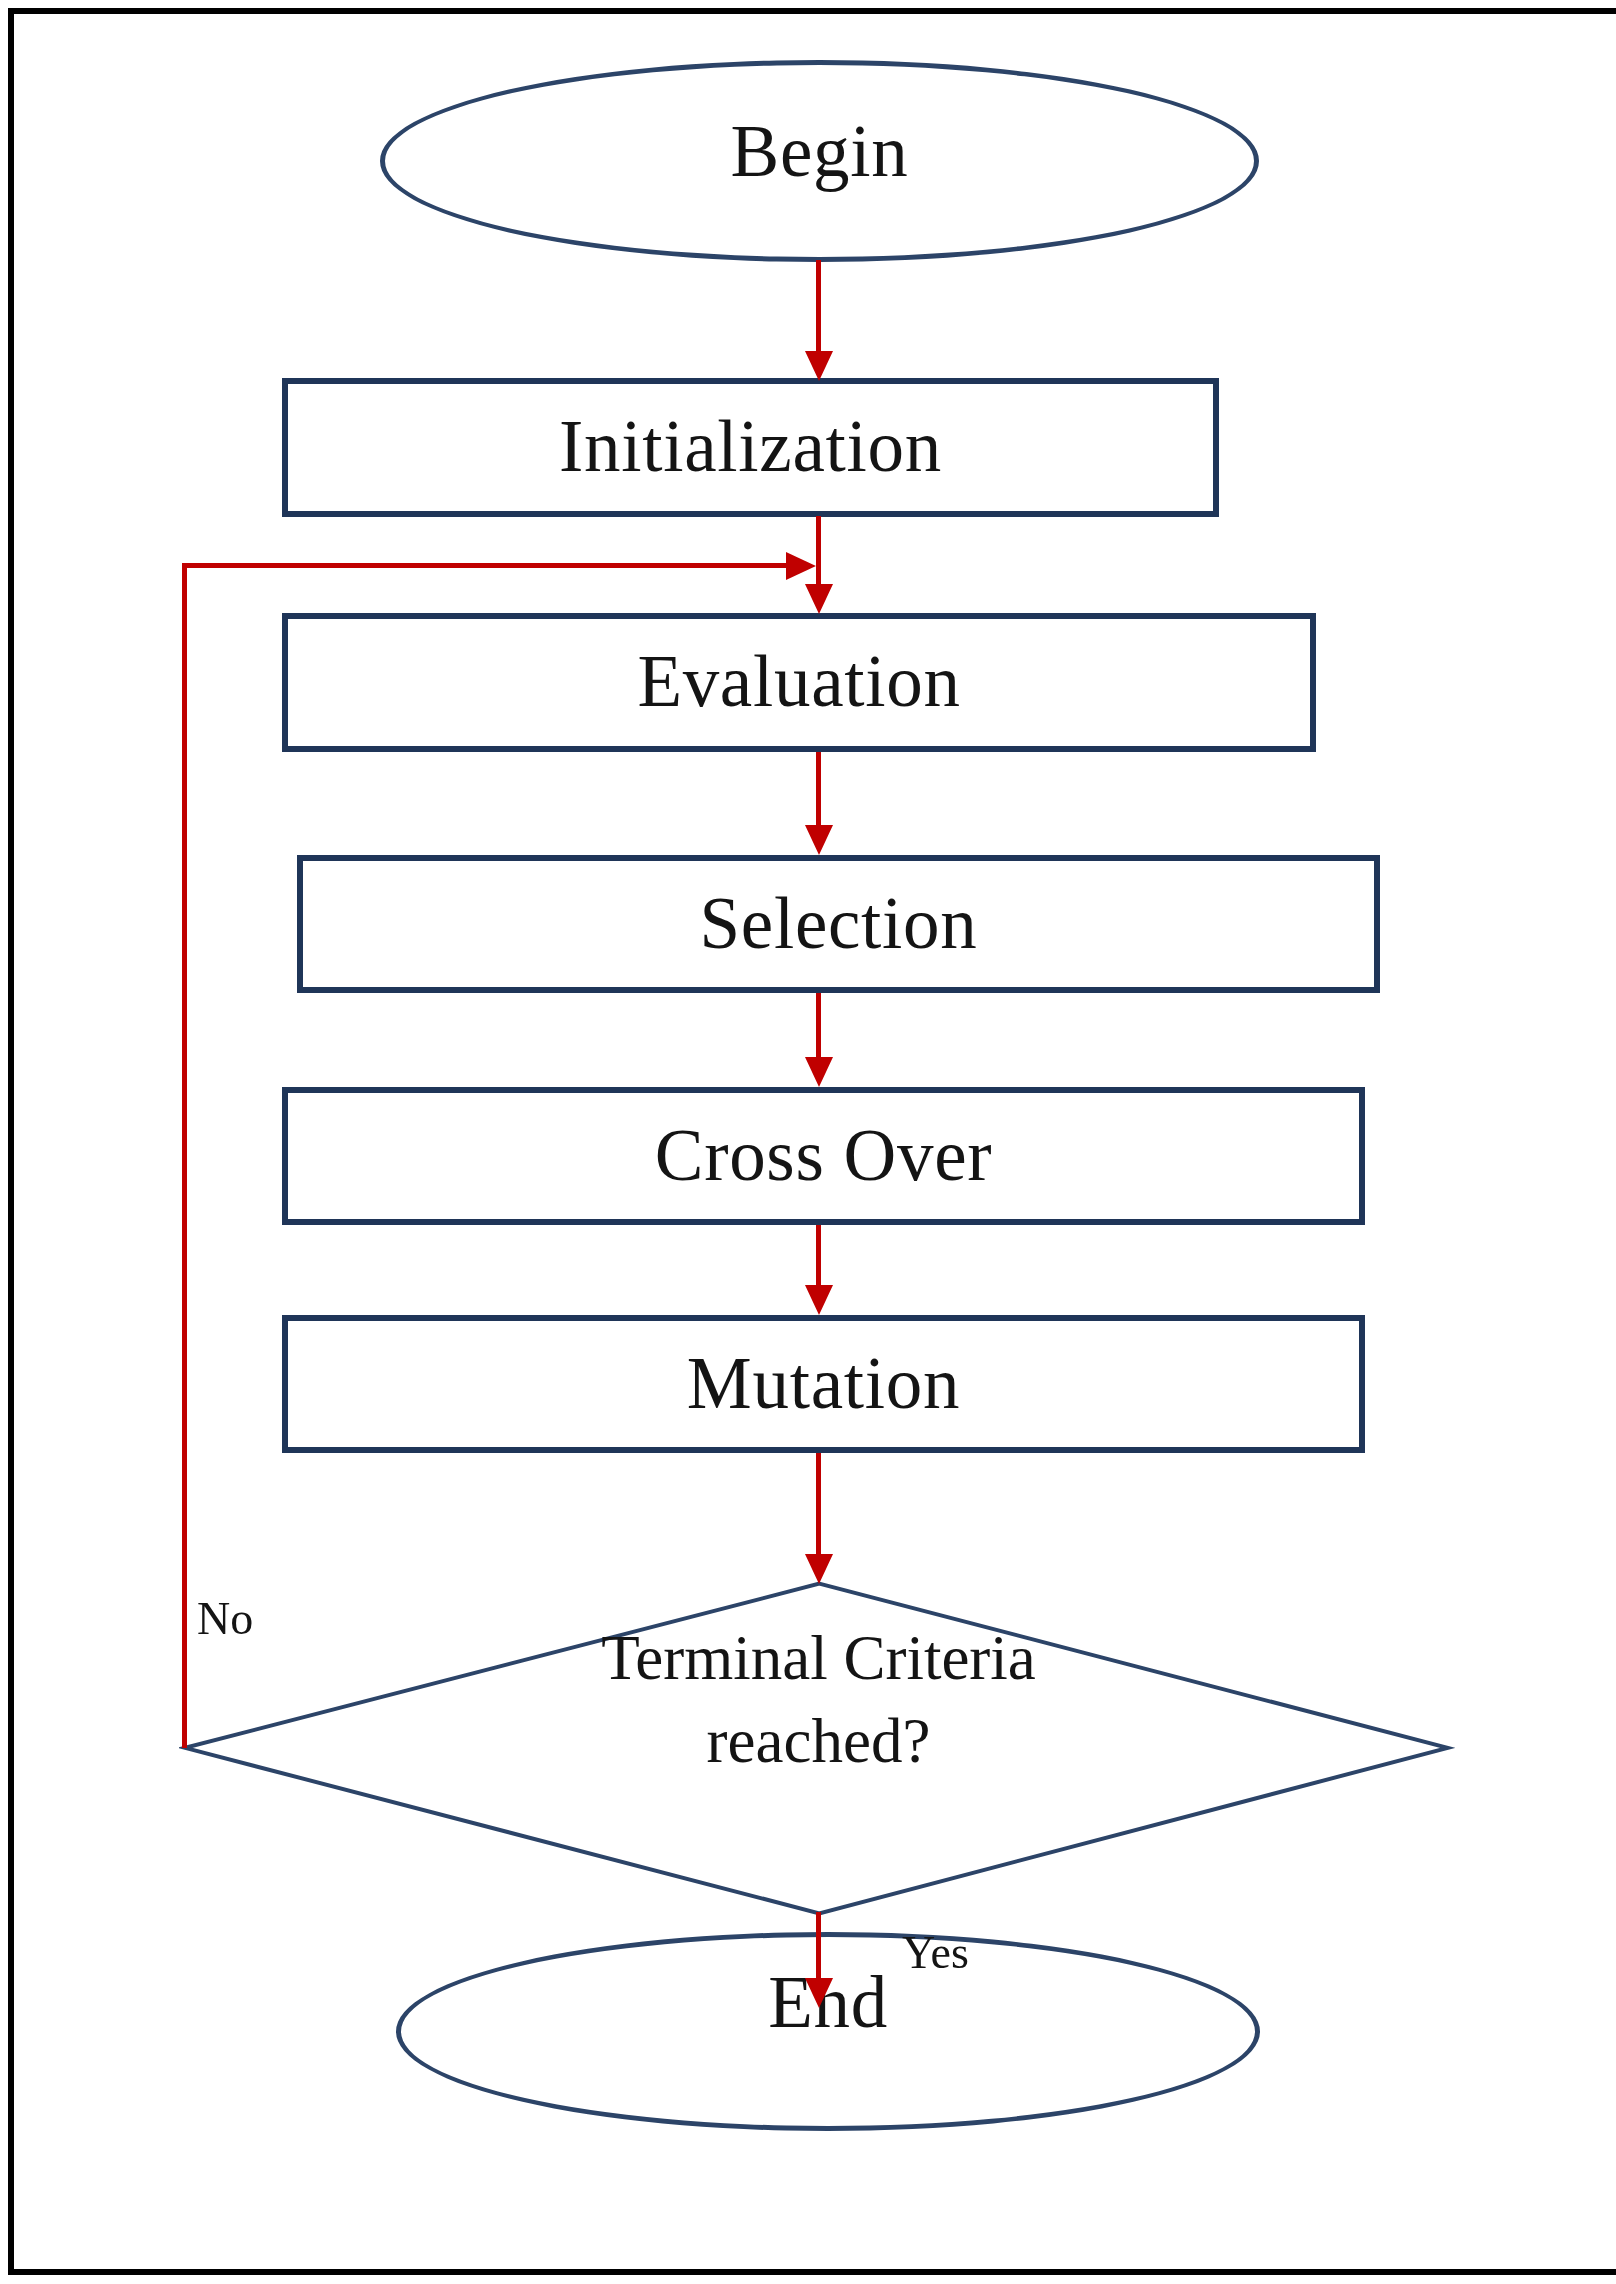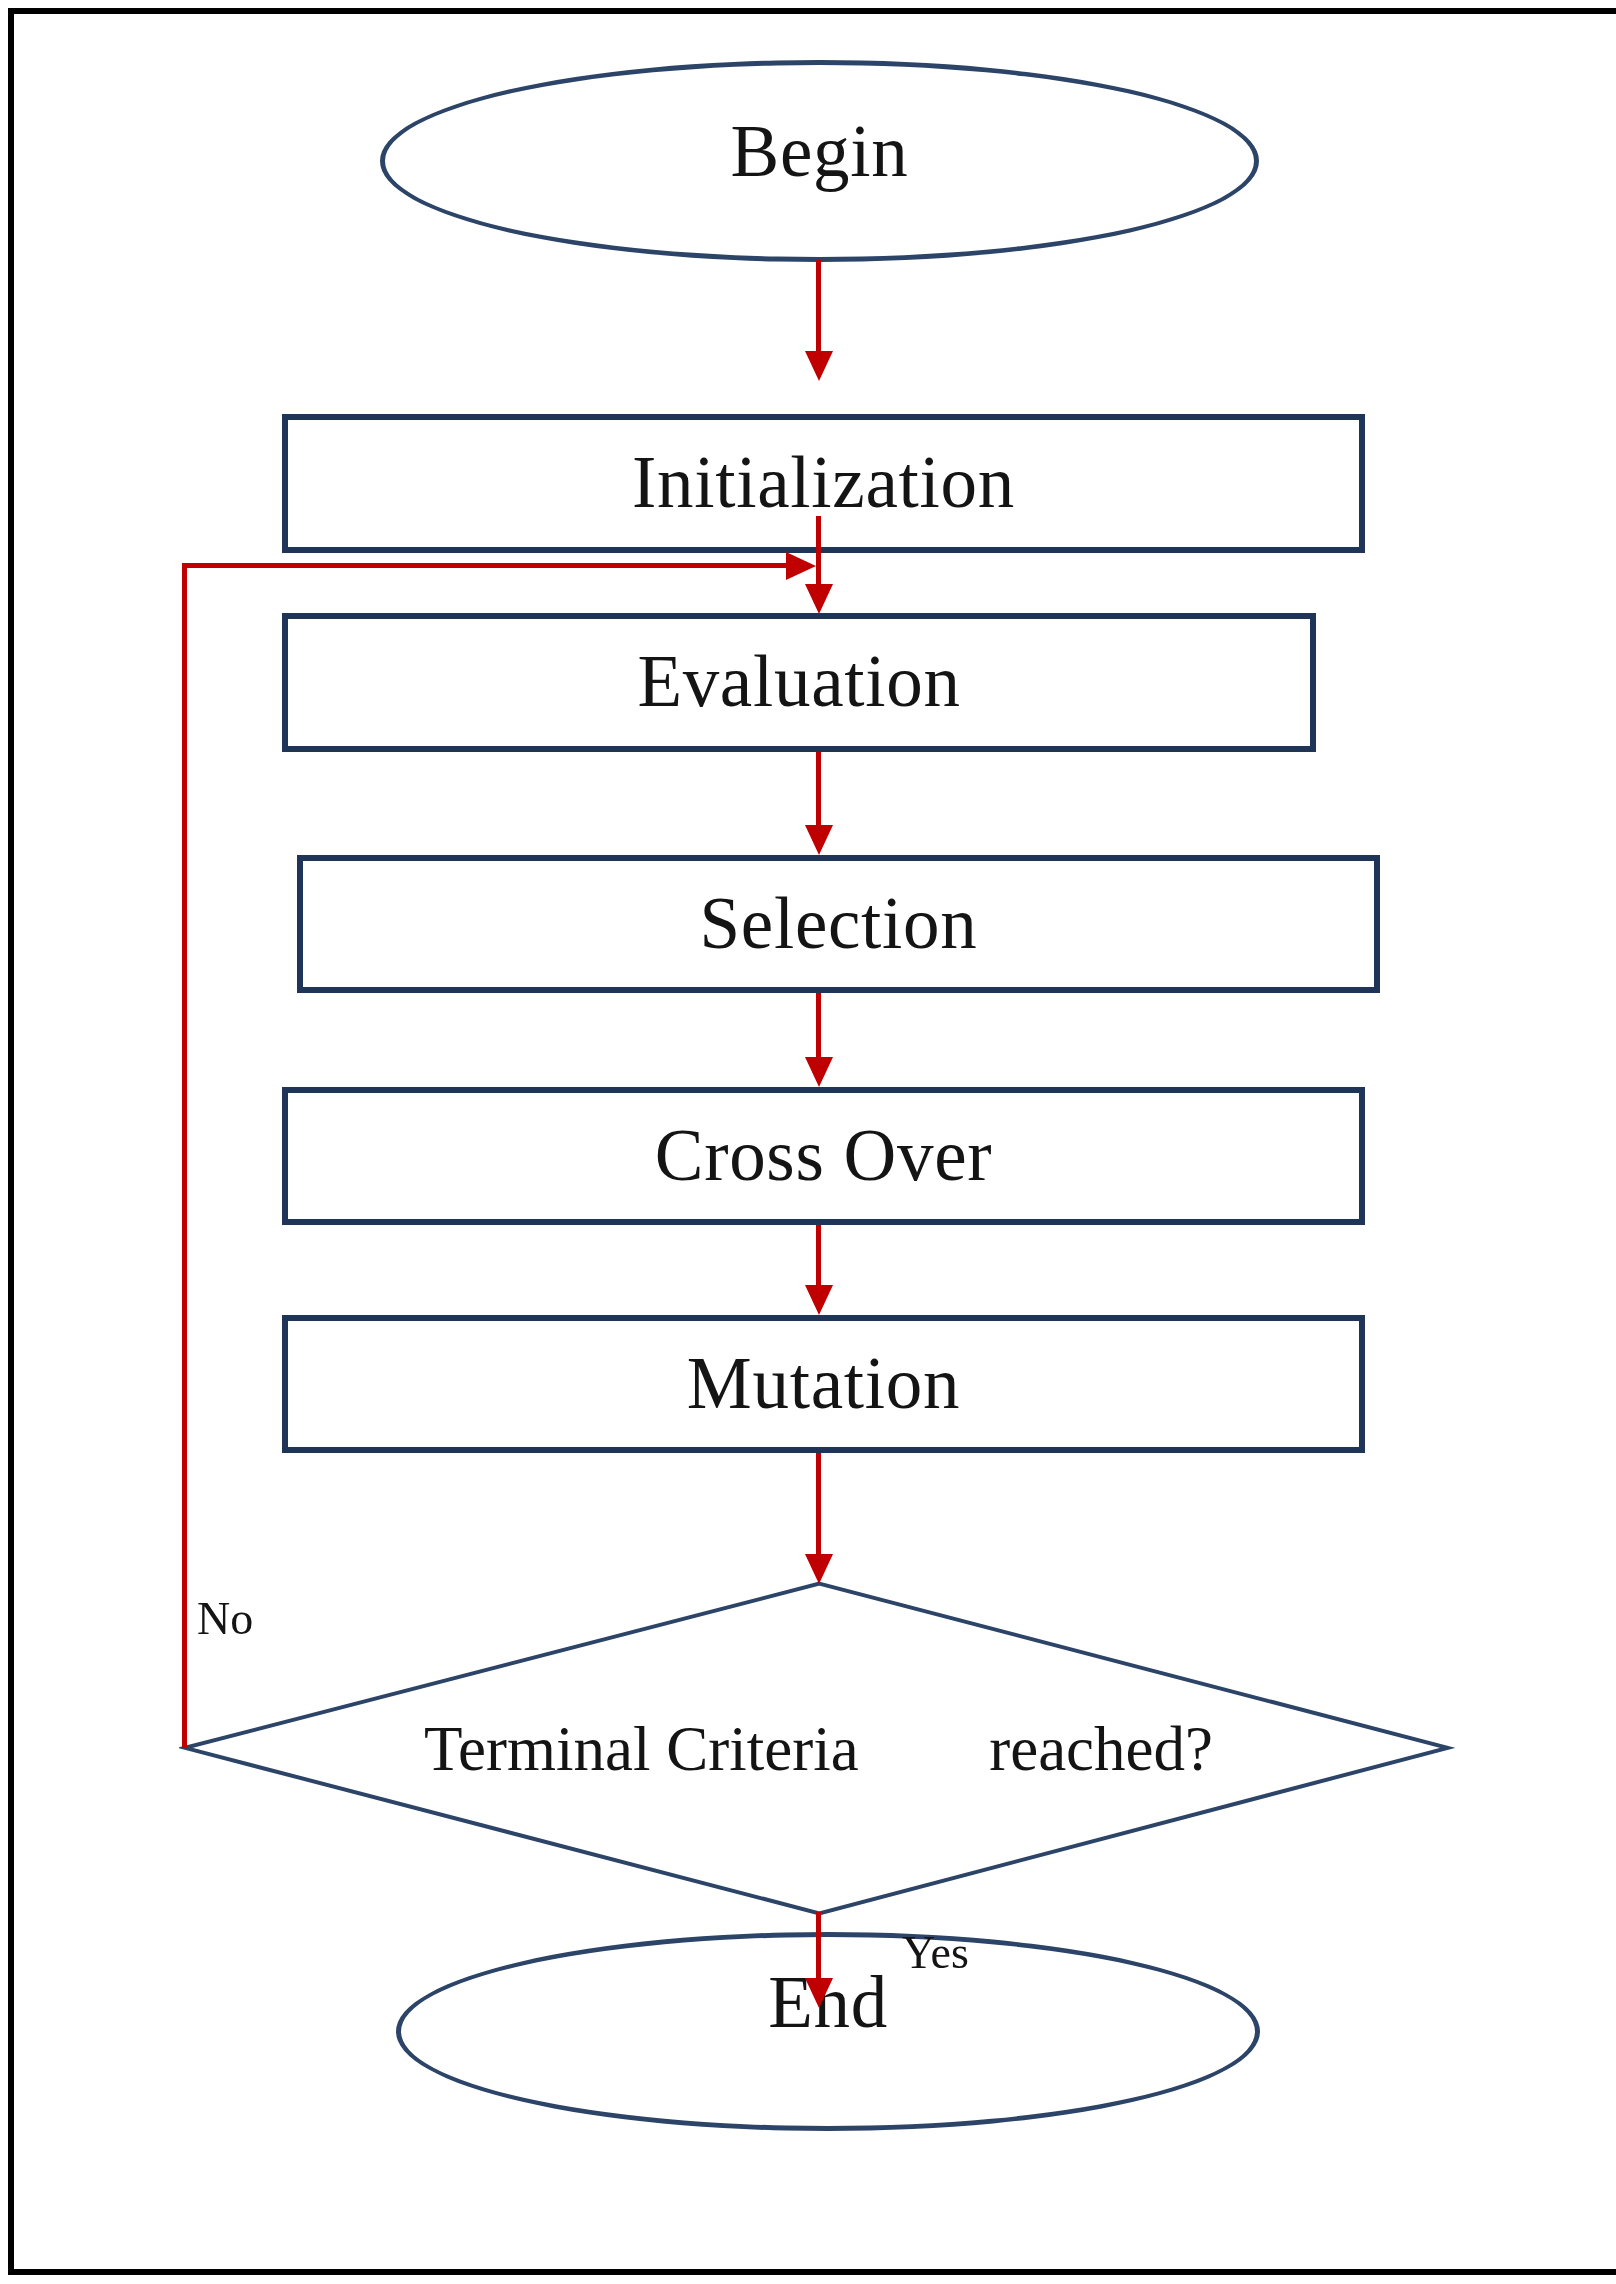"Initialization" div.node { margin-top: 36px -> none; width: 1083px -> 937px }
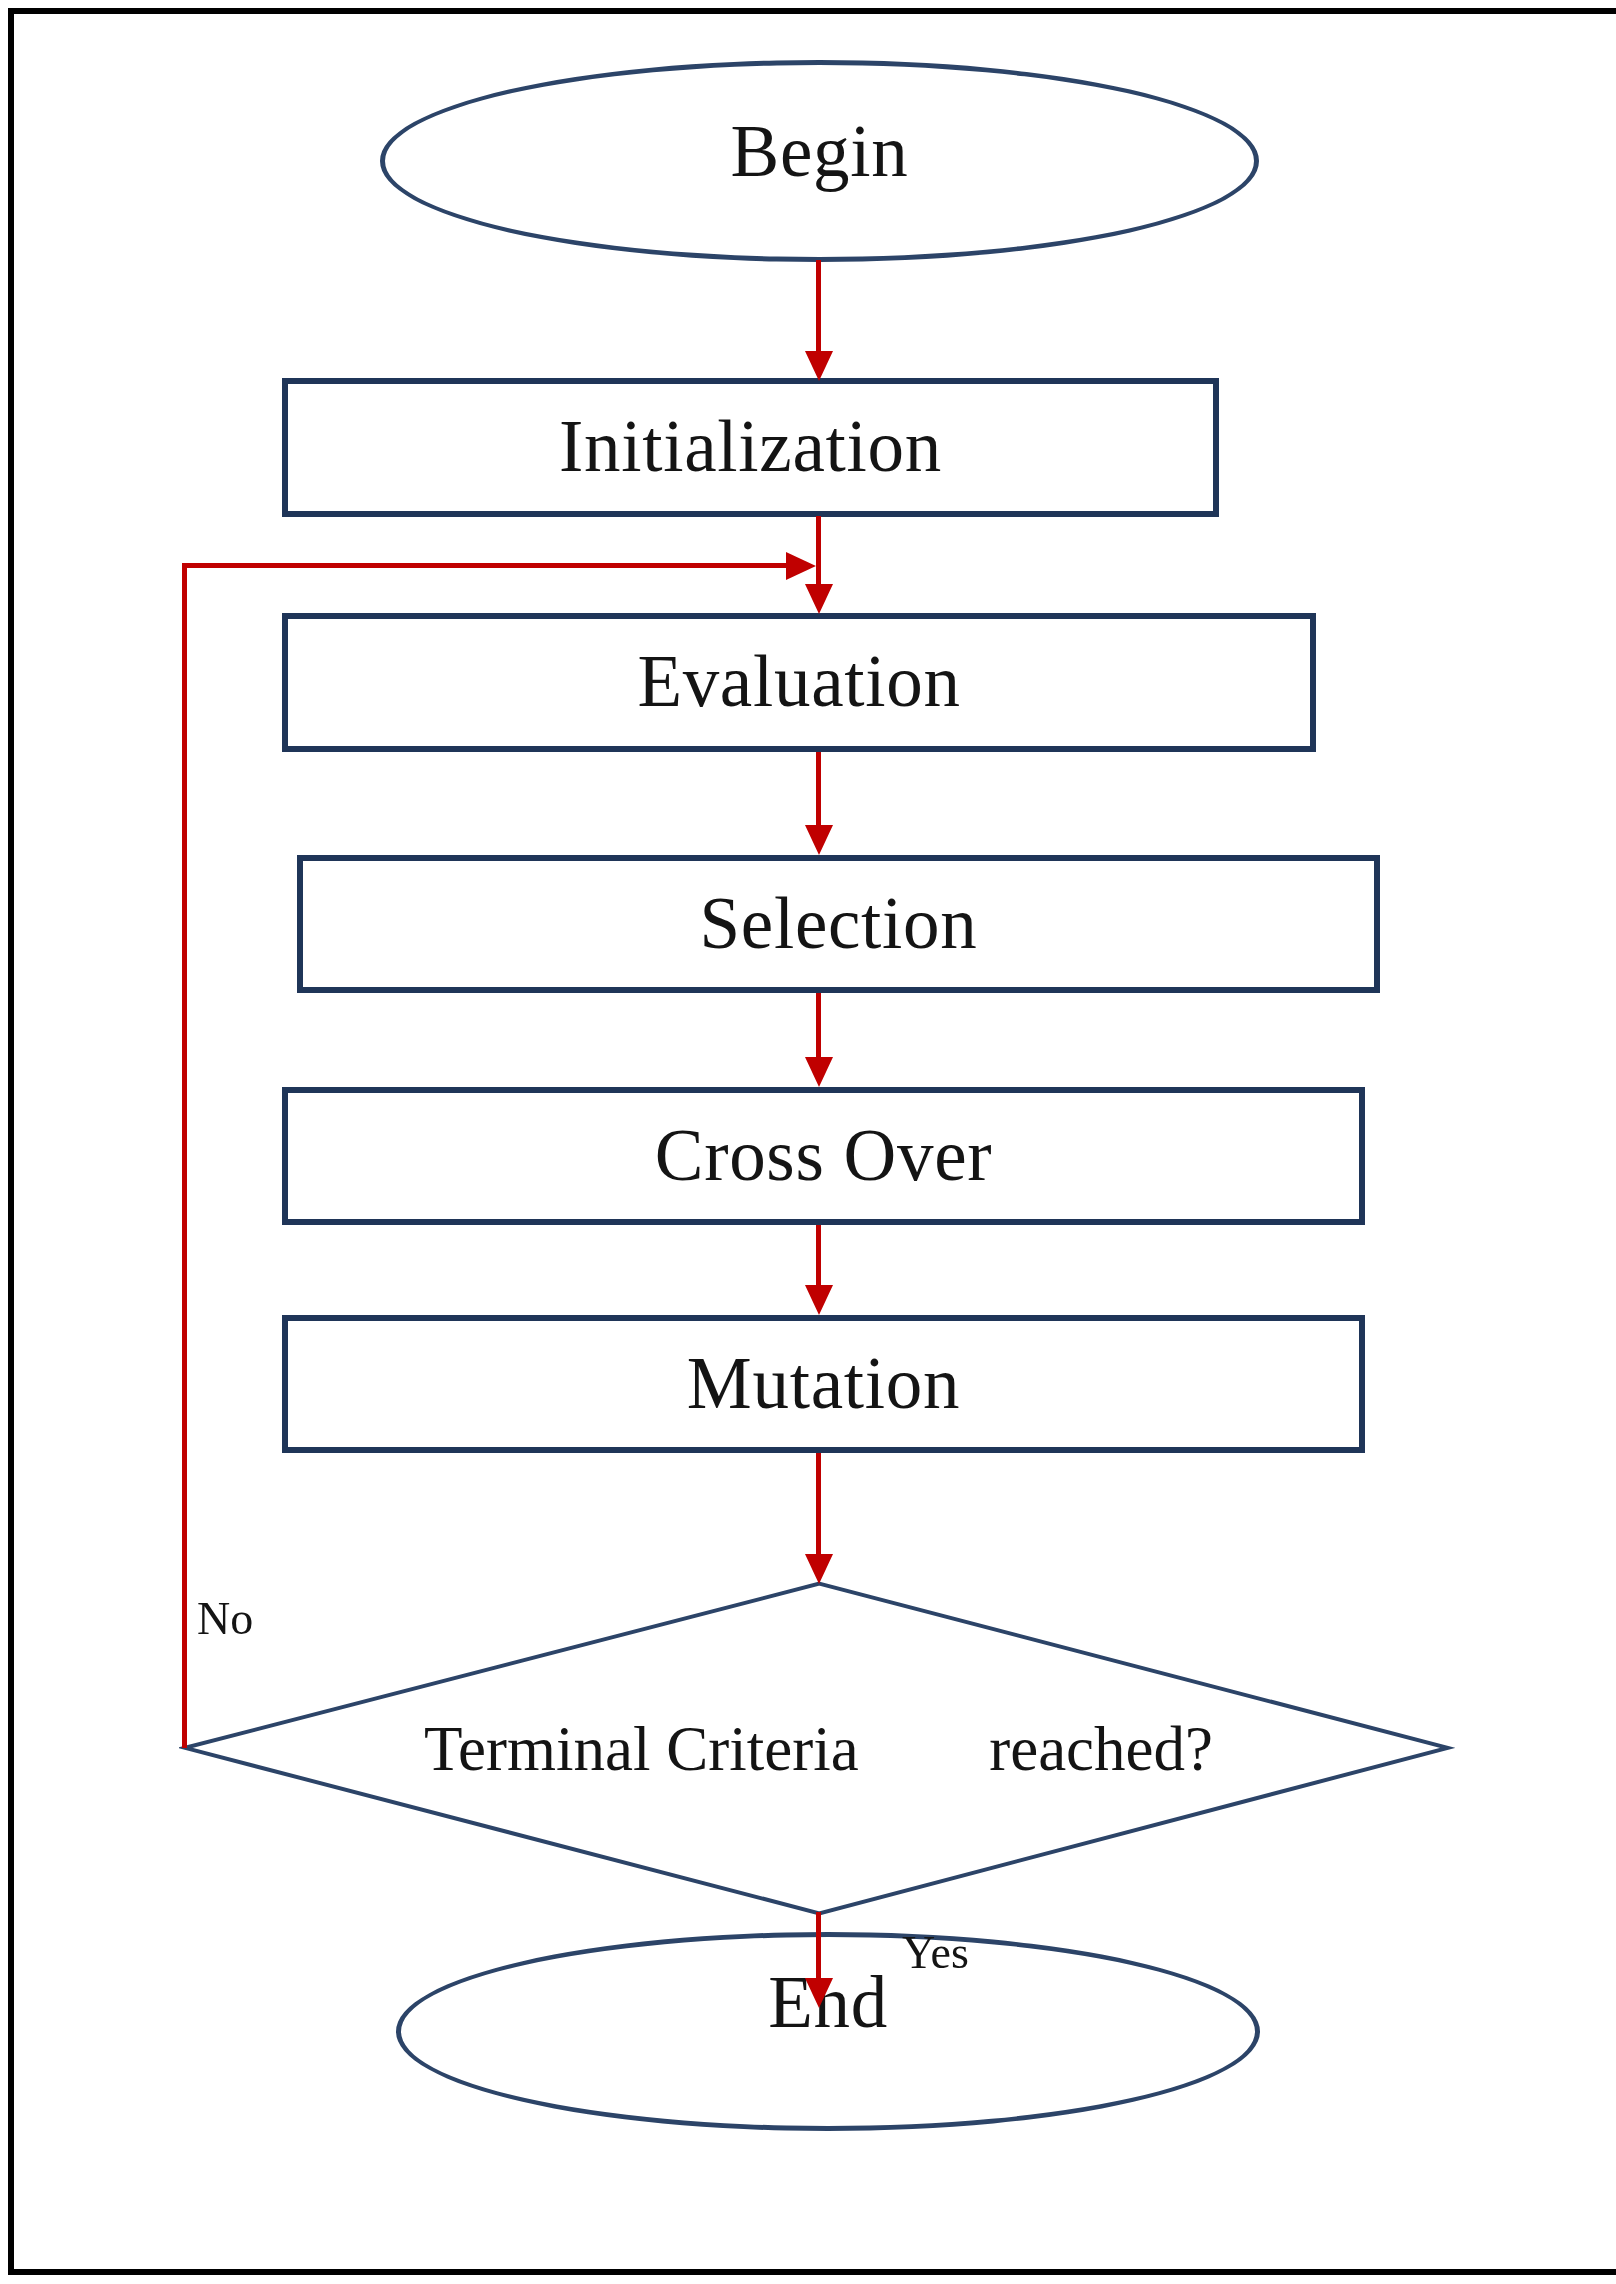"Terminal Criteria" .diamond-label { flex-direction: row -> column; justify-content: space-between -> flex-start }
